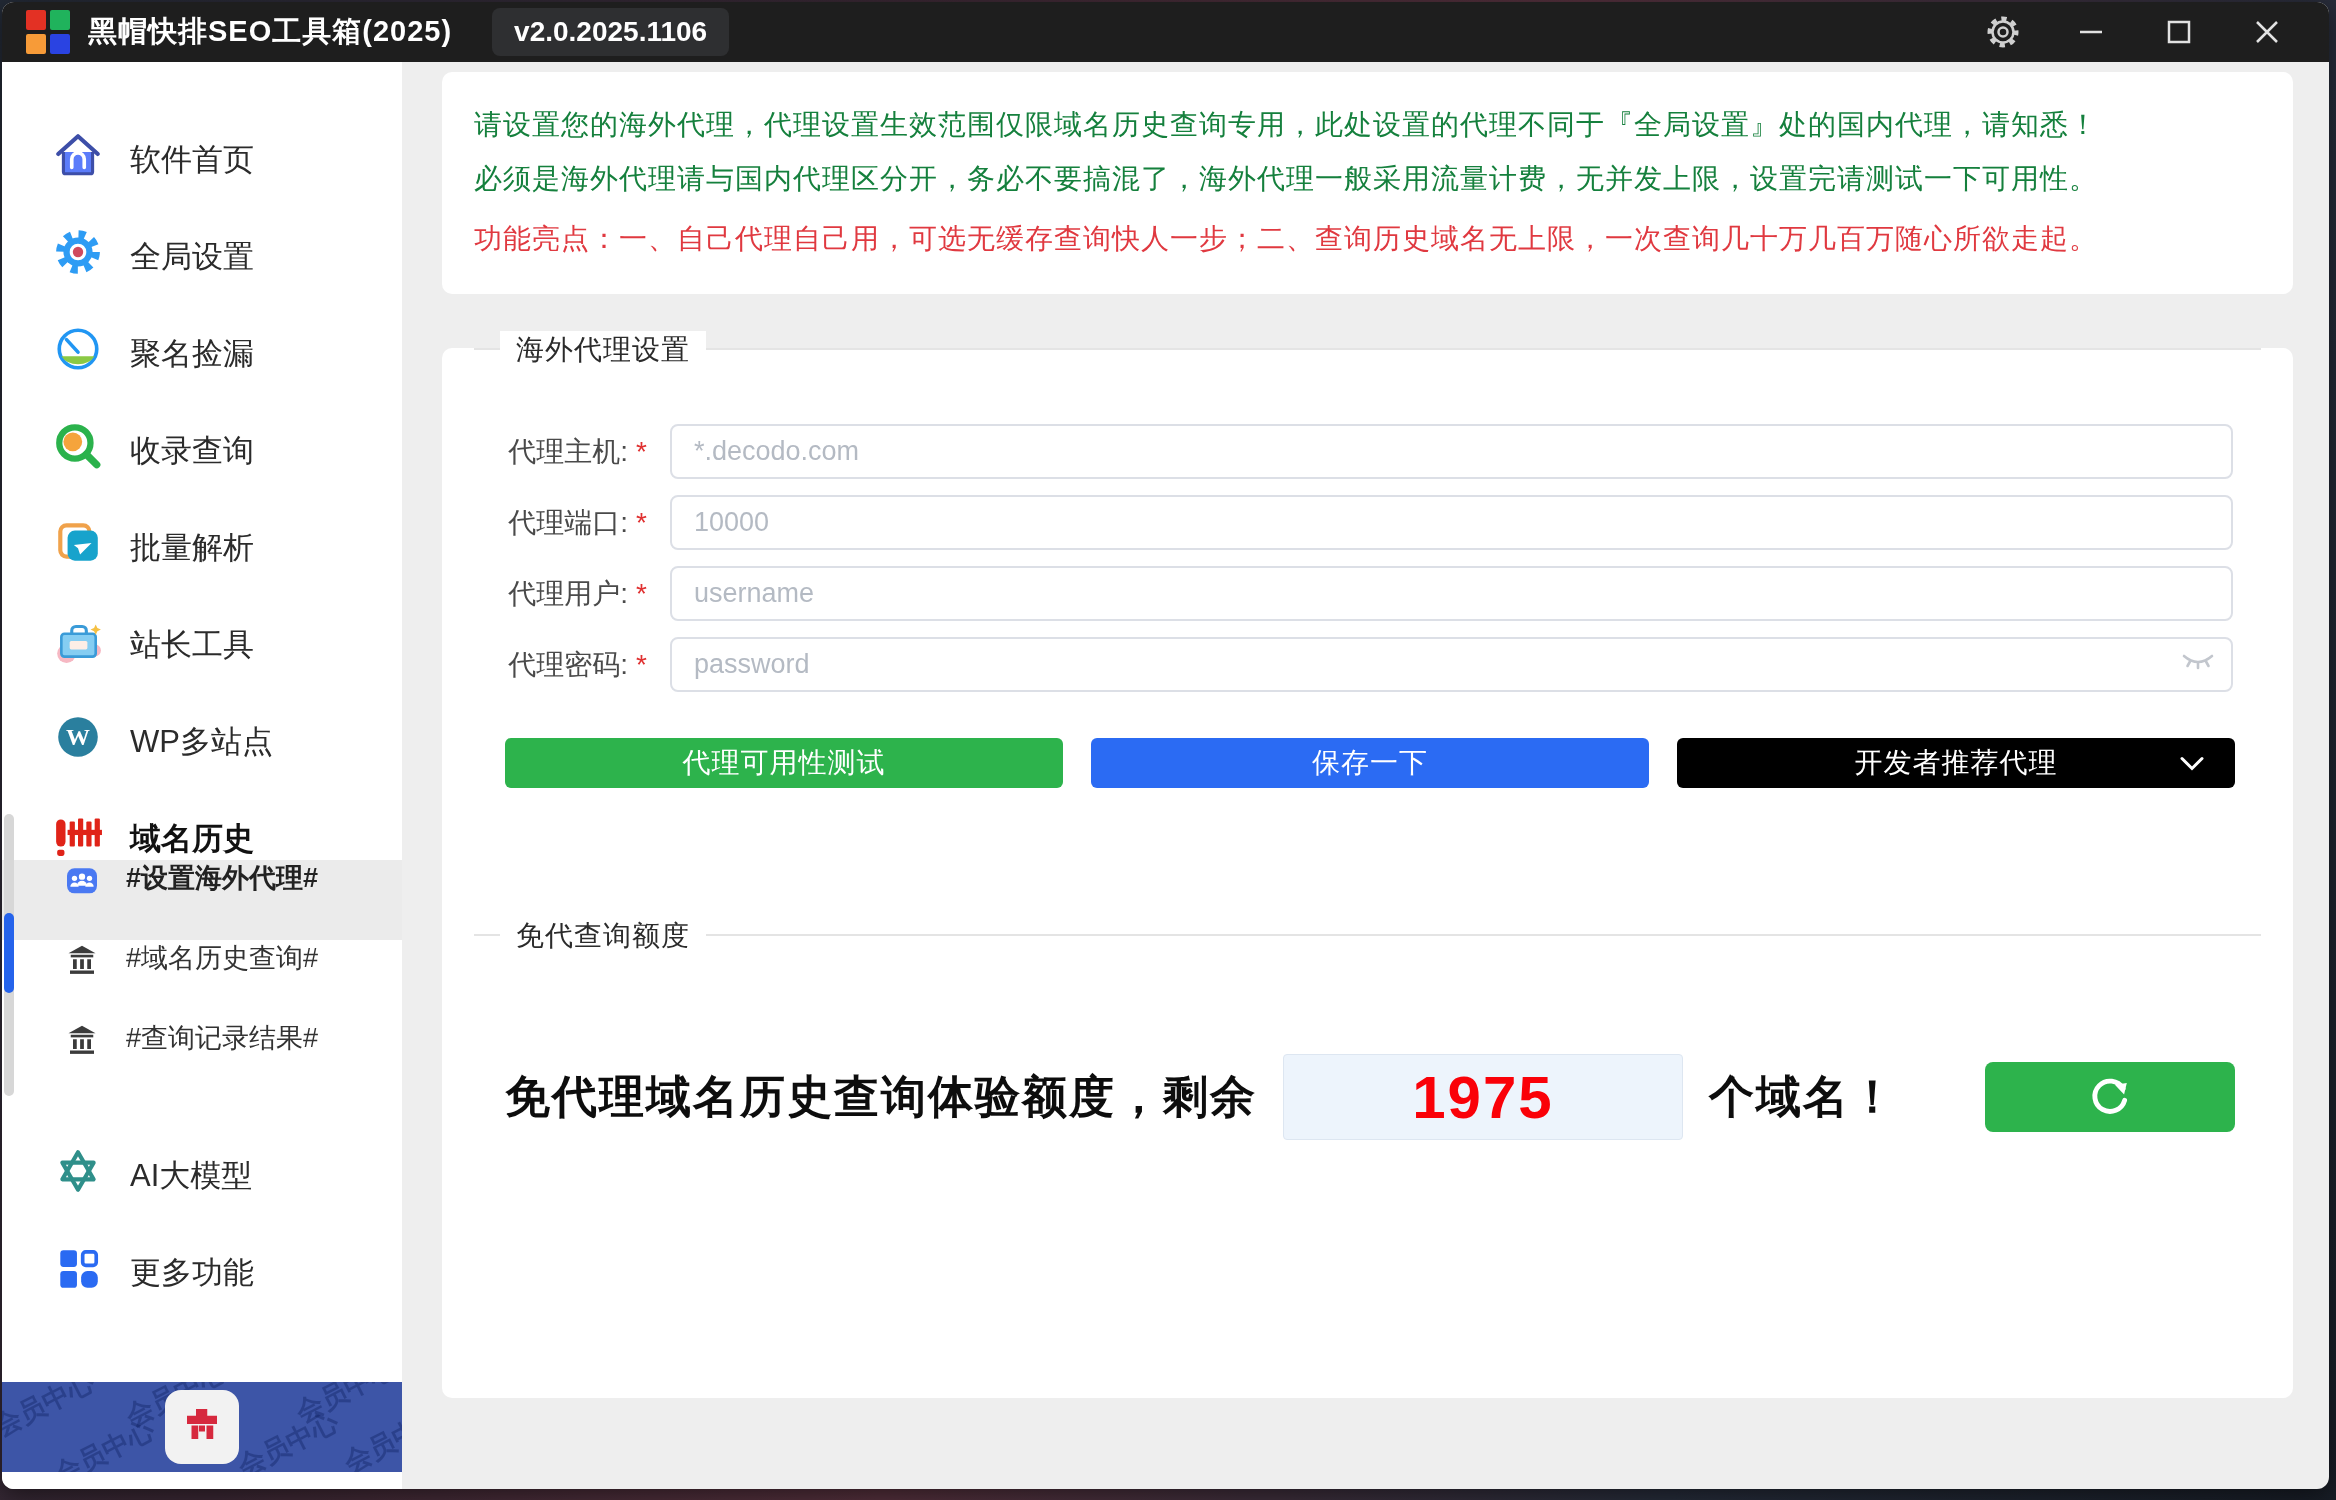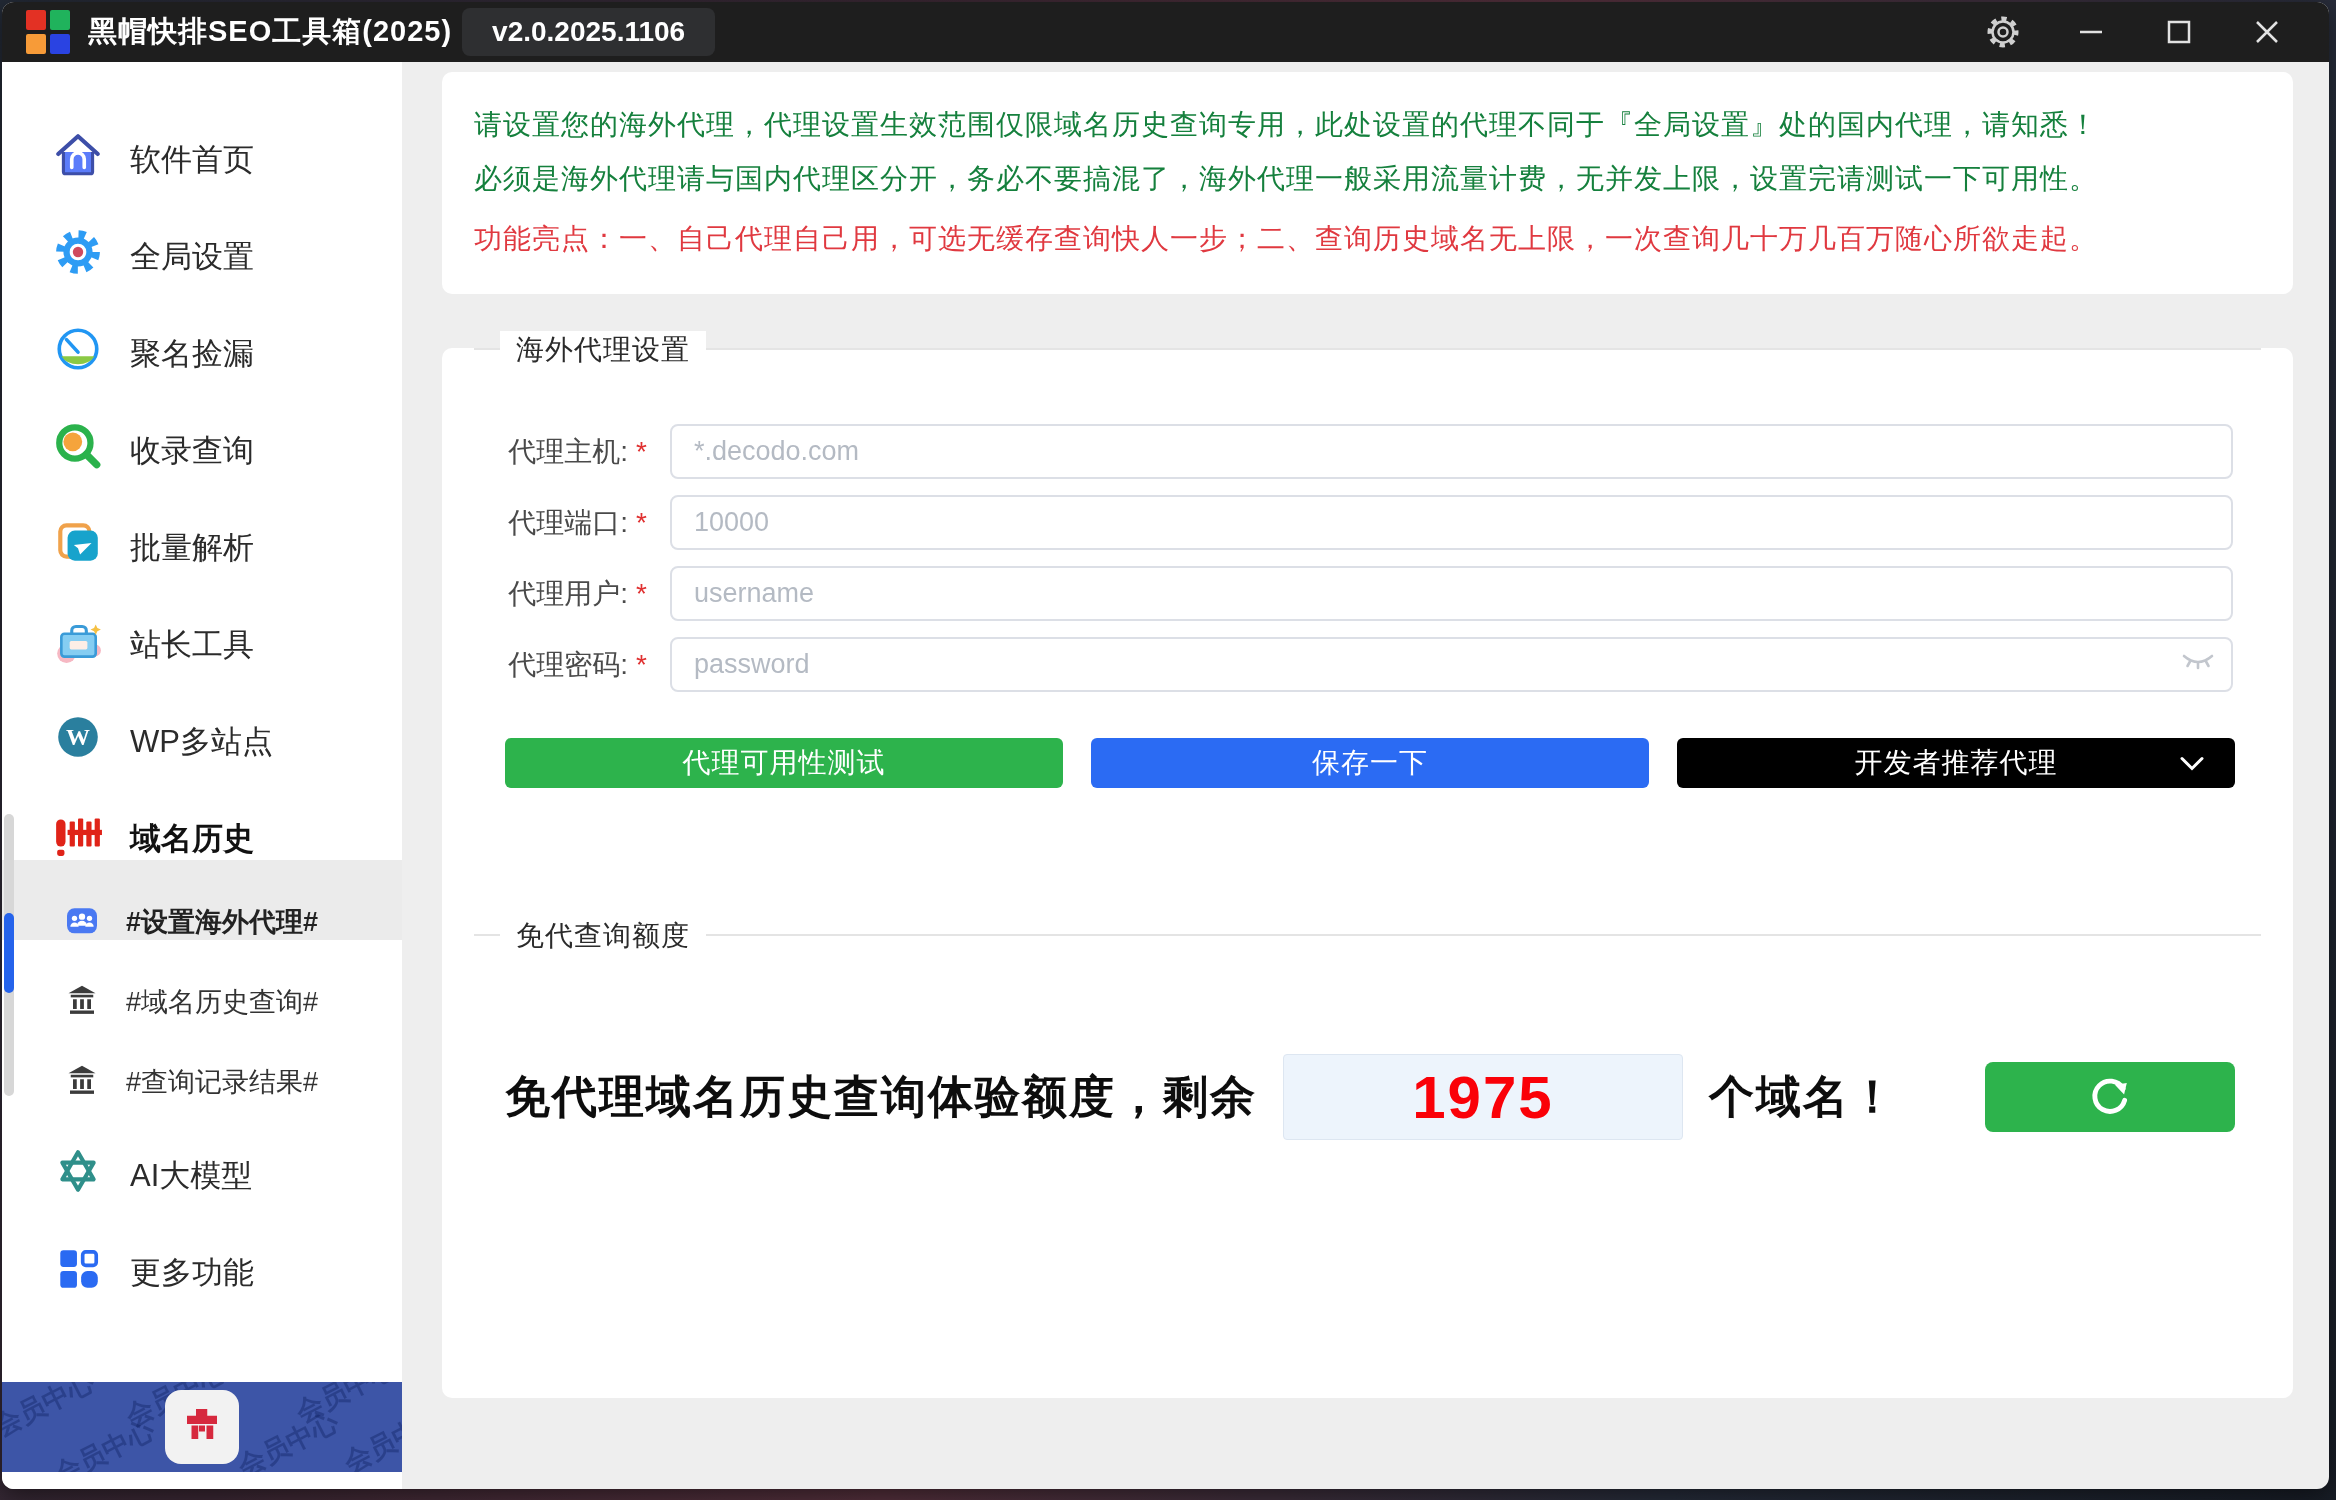"v2.0.2025.1106" .ver-badge { margin-left: 10px -> 40px; padding: 8px 30px -> 8px 22px }
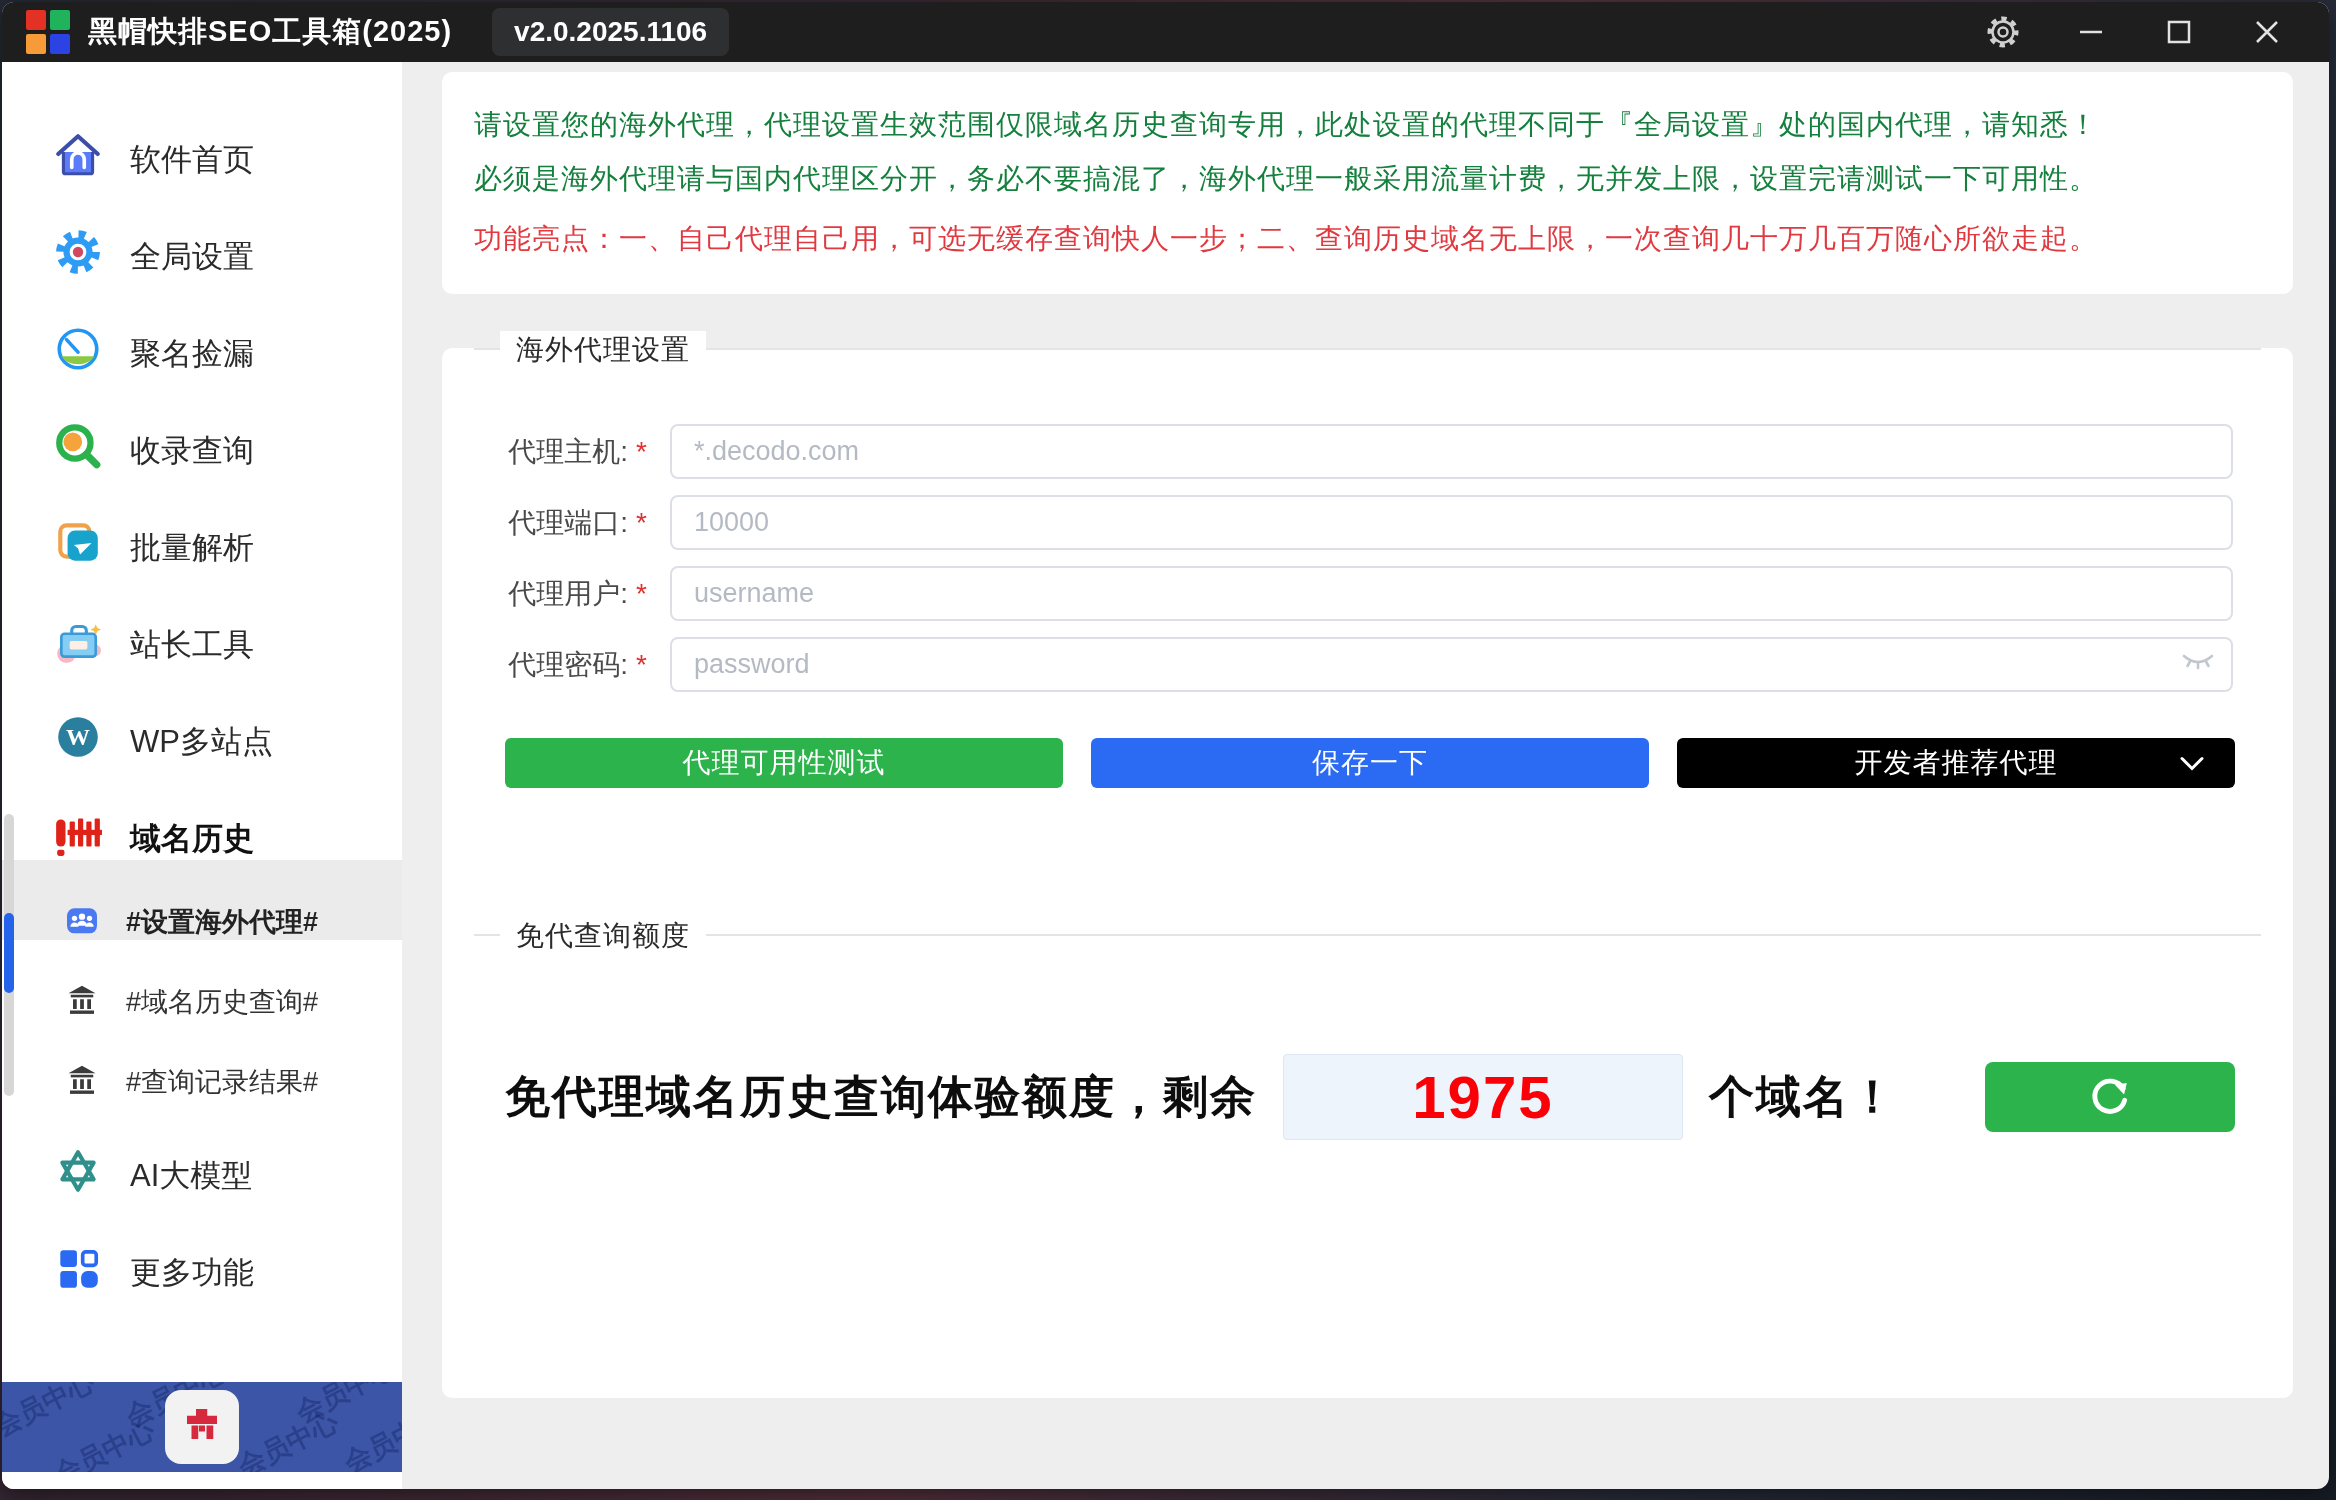"#设置海外代理#" .sub-item { align-items: flex-end -> flex-start }
